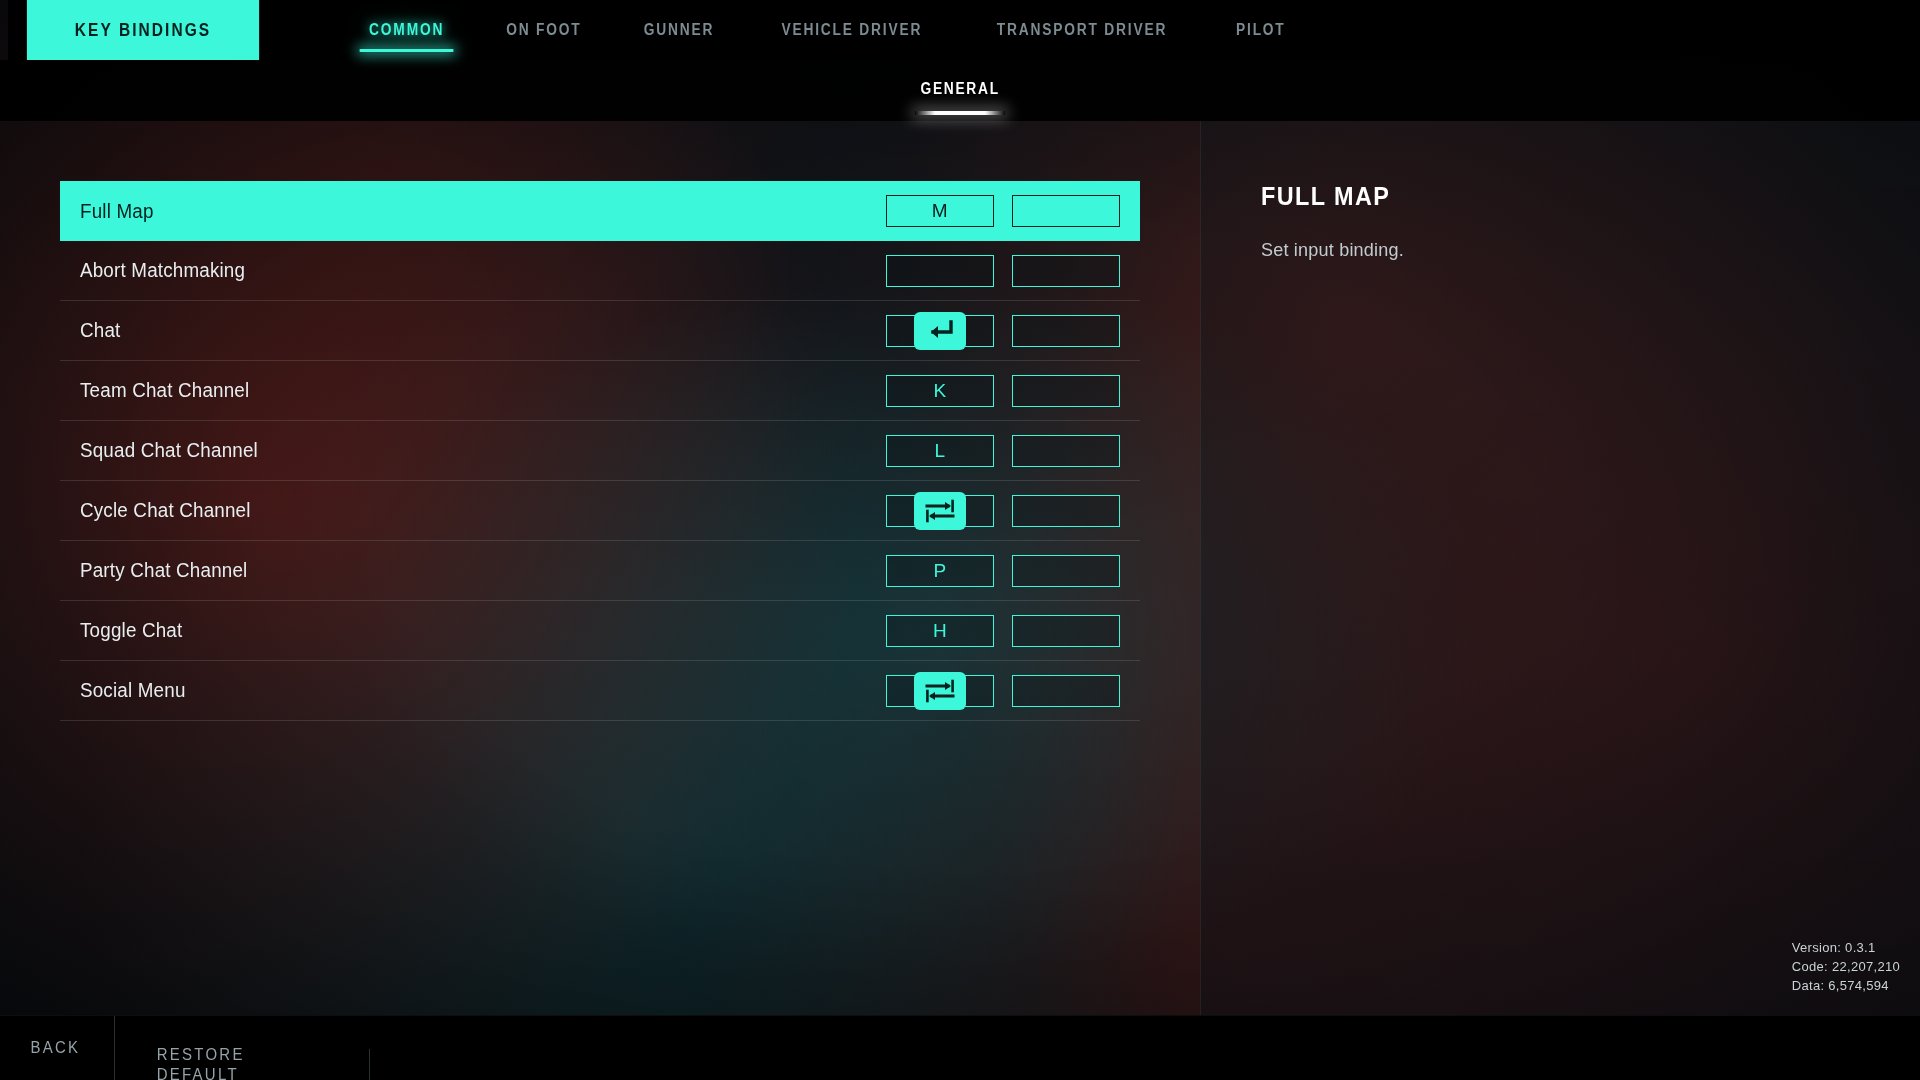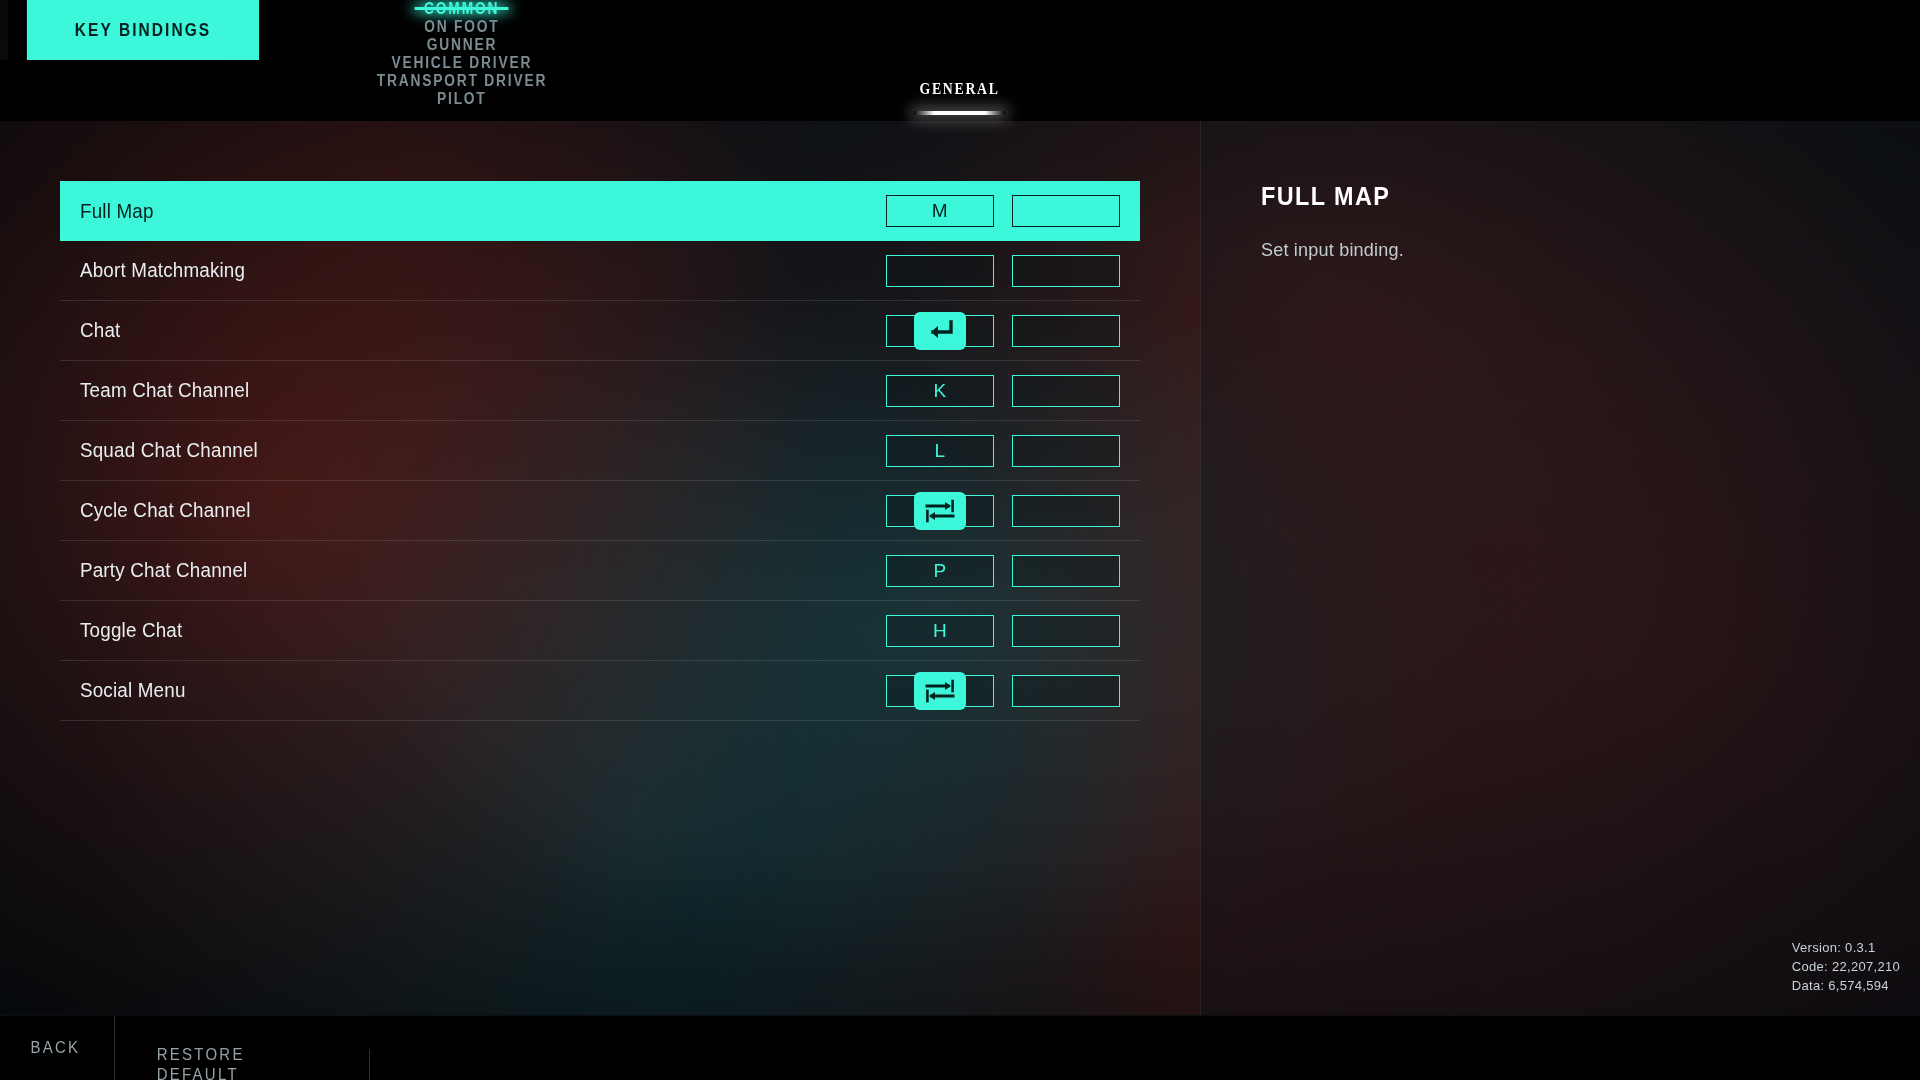"COMMON" #tabs { flex-direction: column -> none }
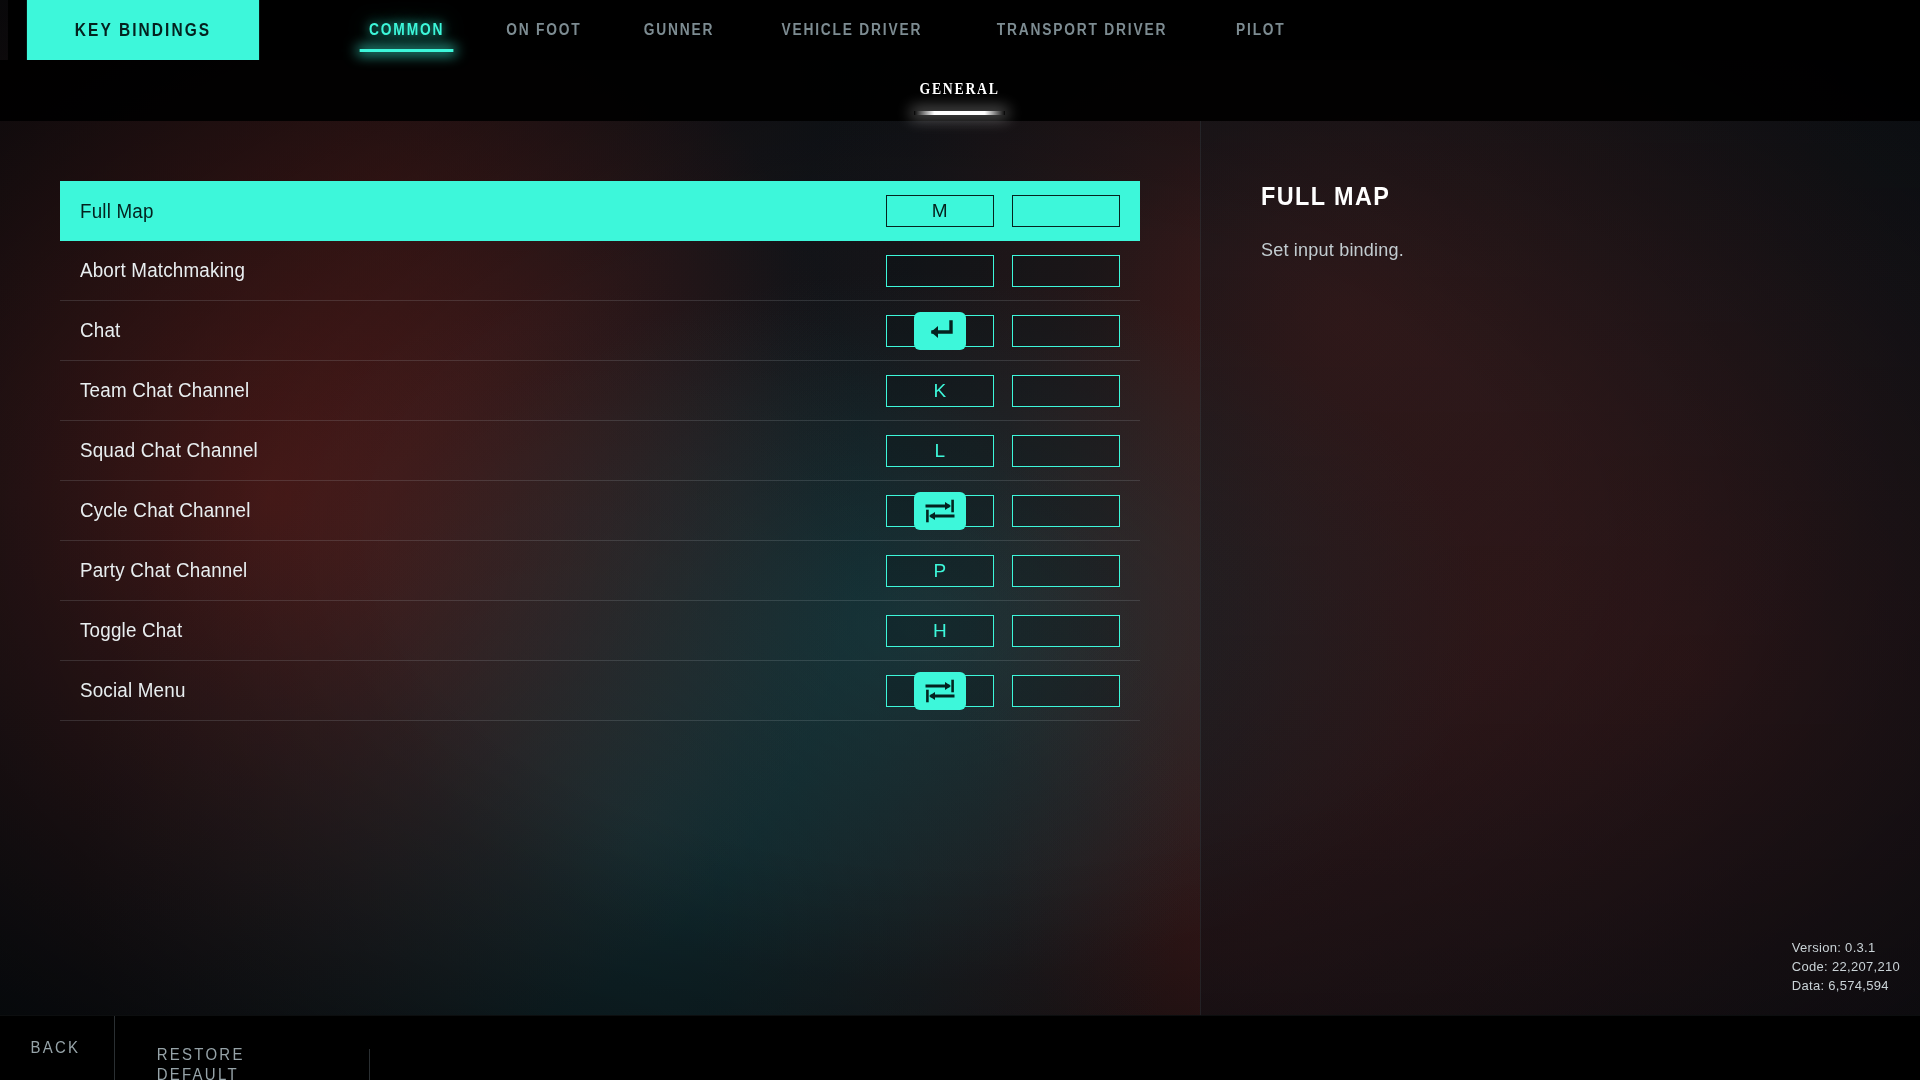"GENERAL" #subbar { font-family: Liberation Serif, serif -> none }
